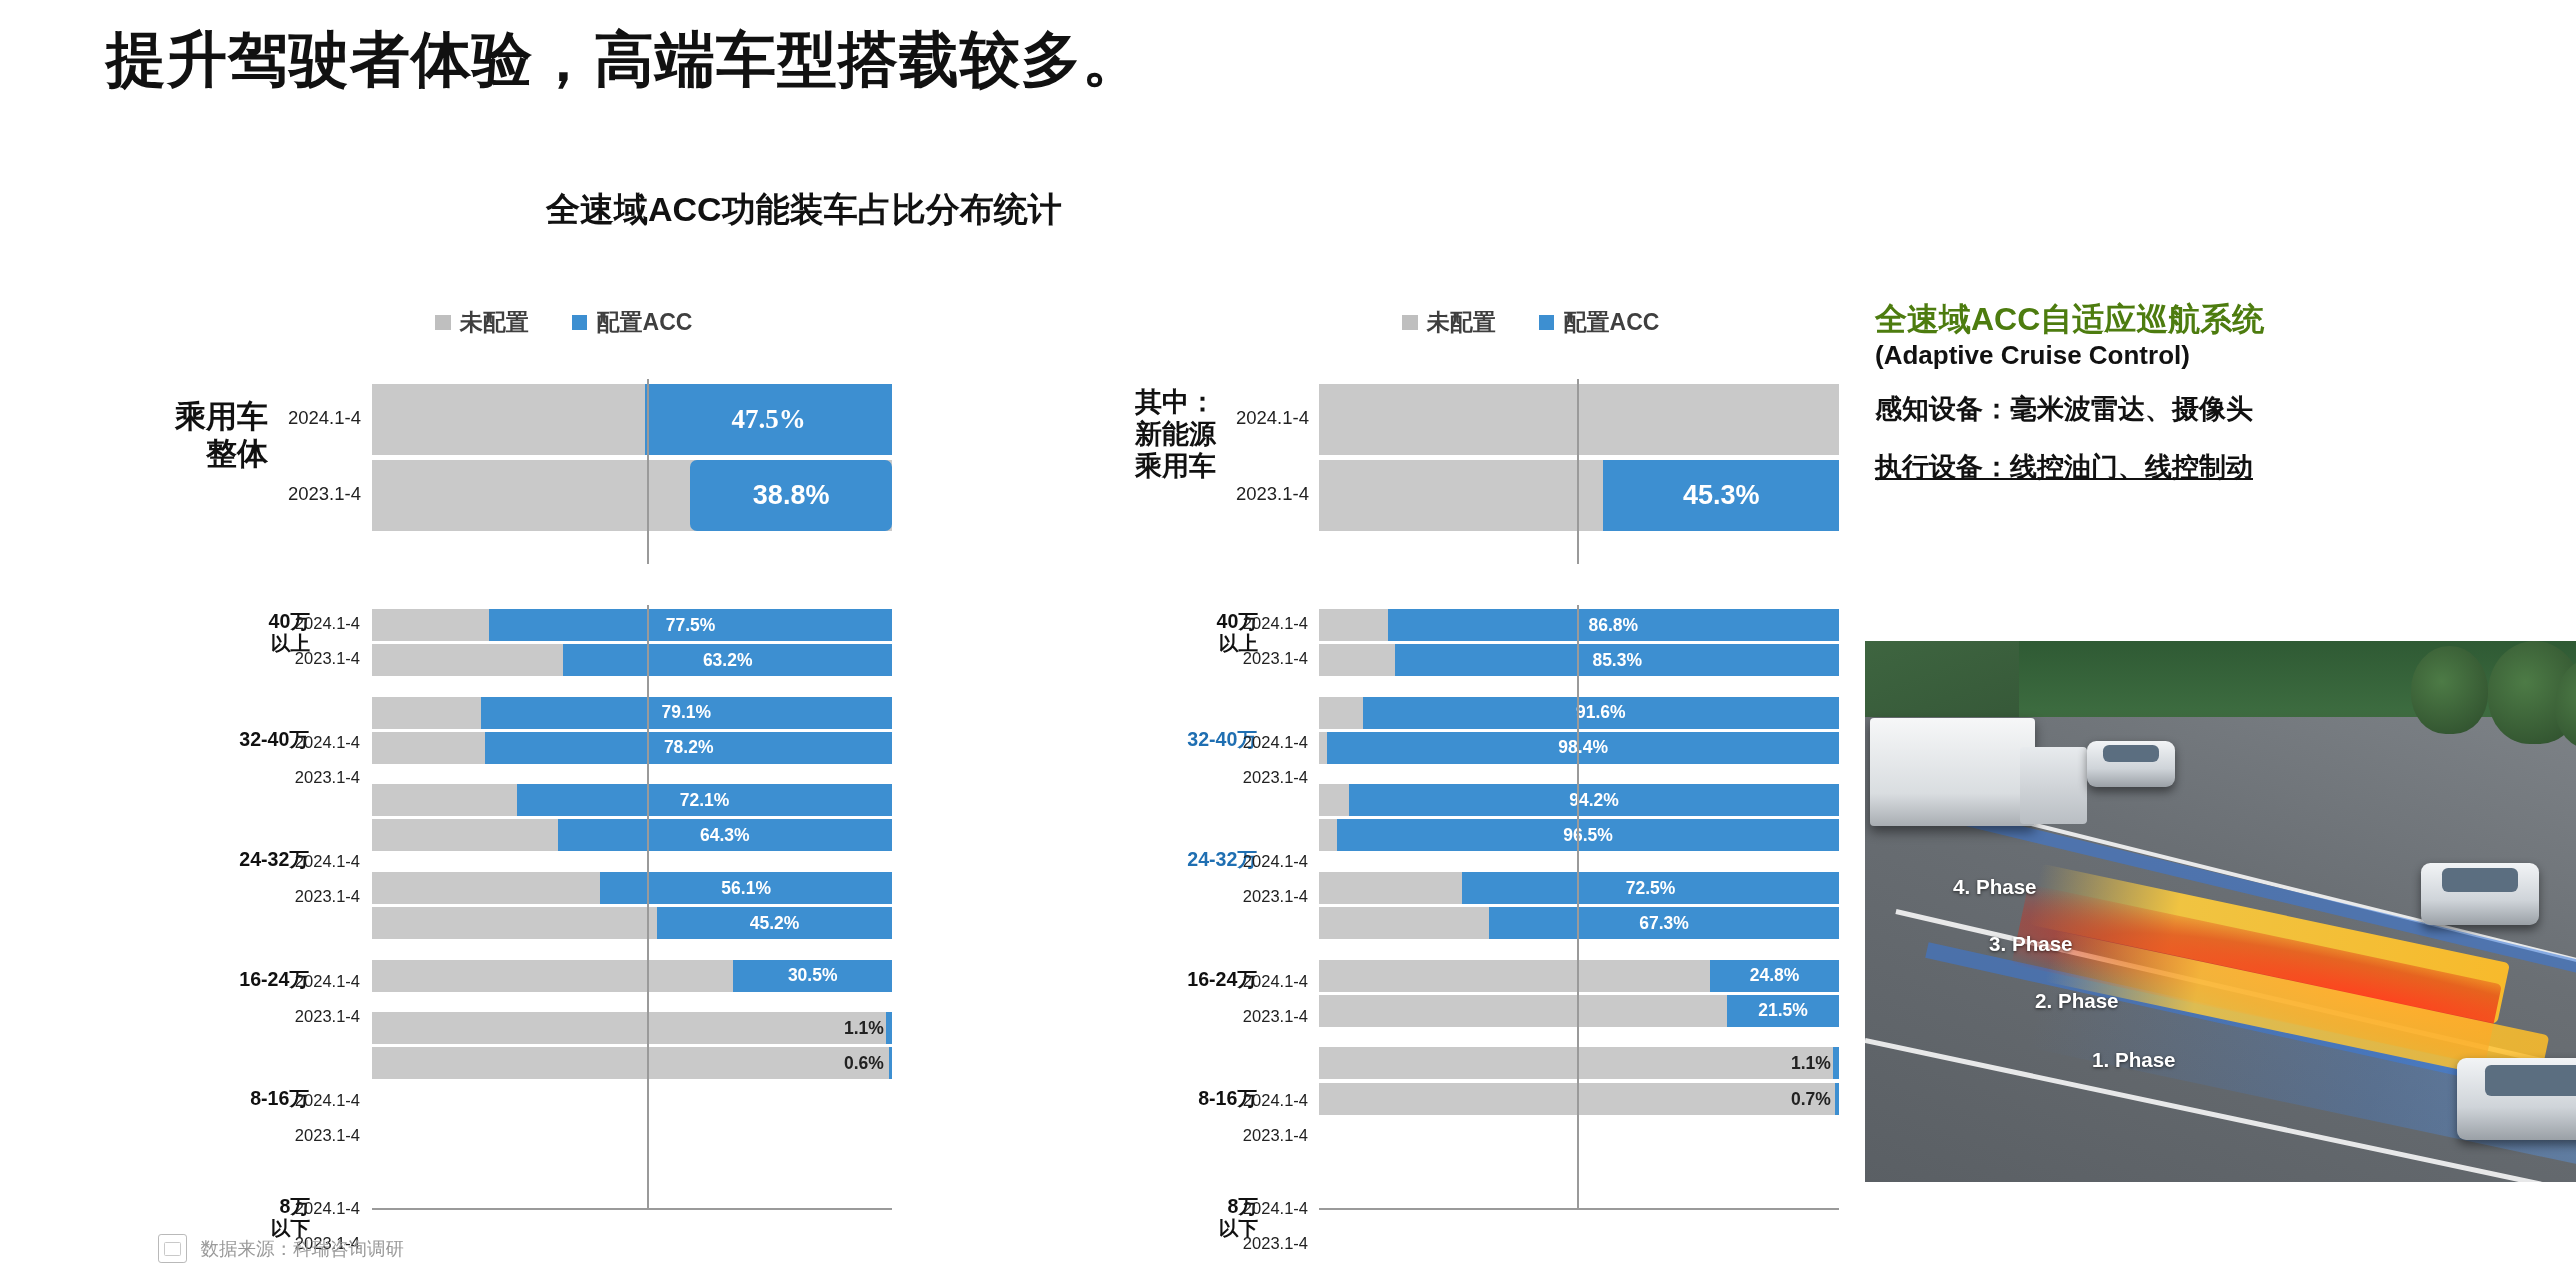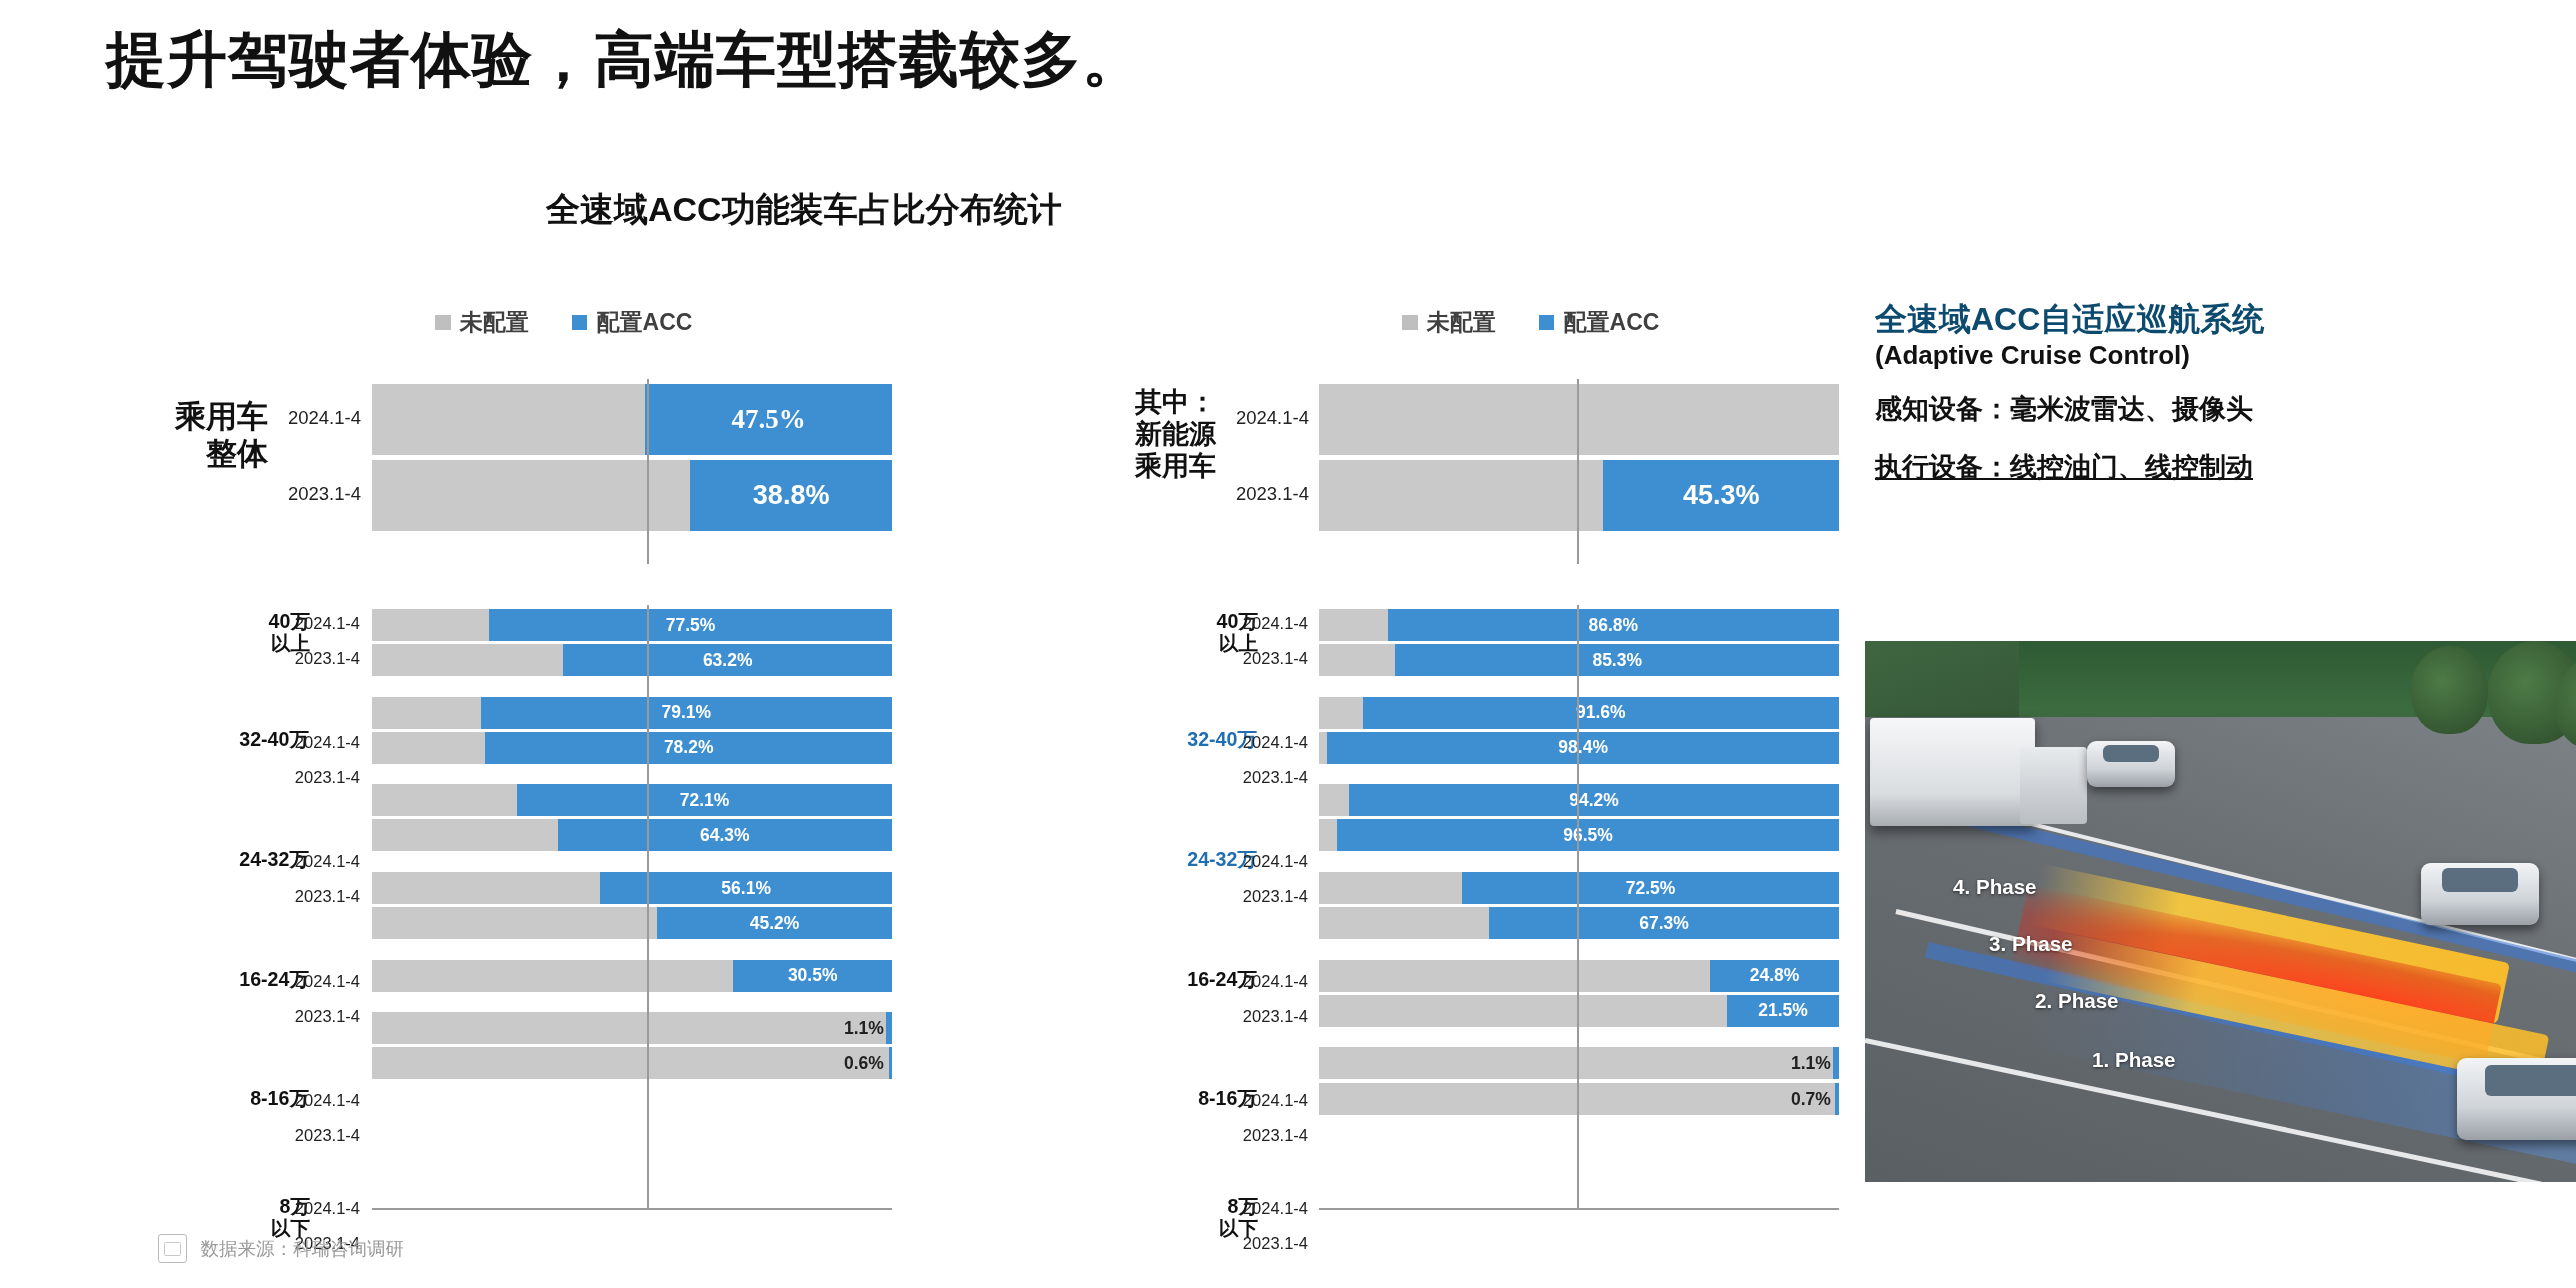"全速域ACC自适应巡航系统" .info-title { color: #0c4a6e -> #4d7c0f }
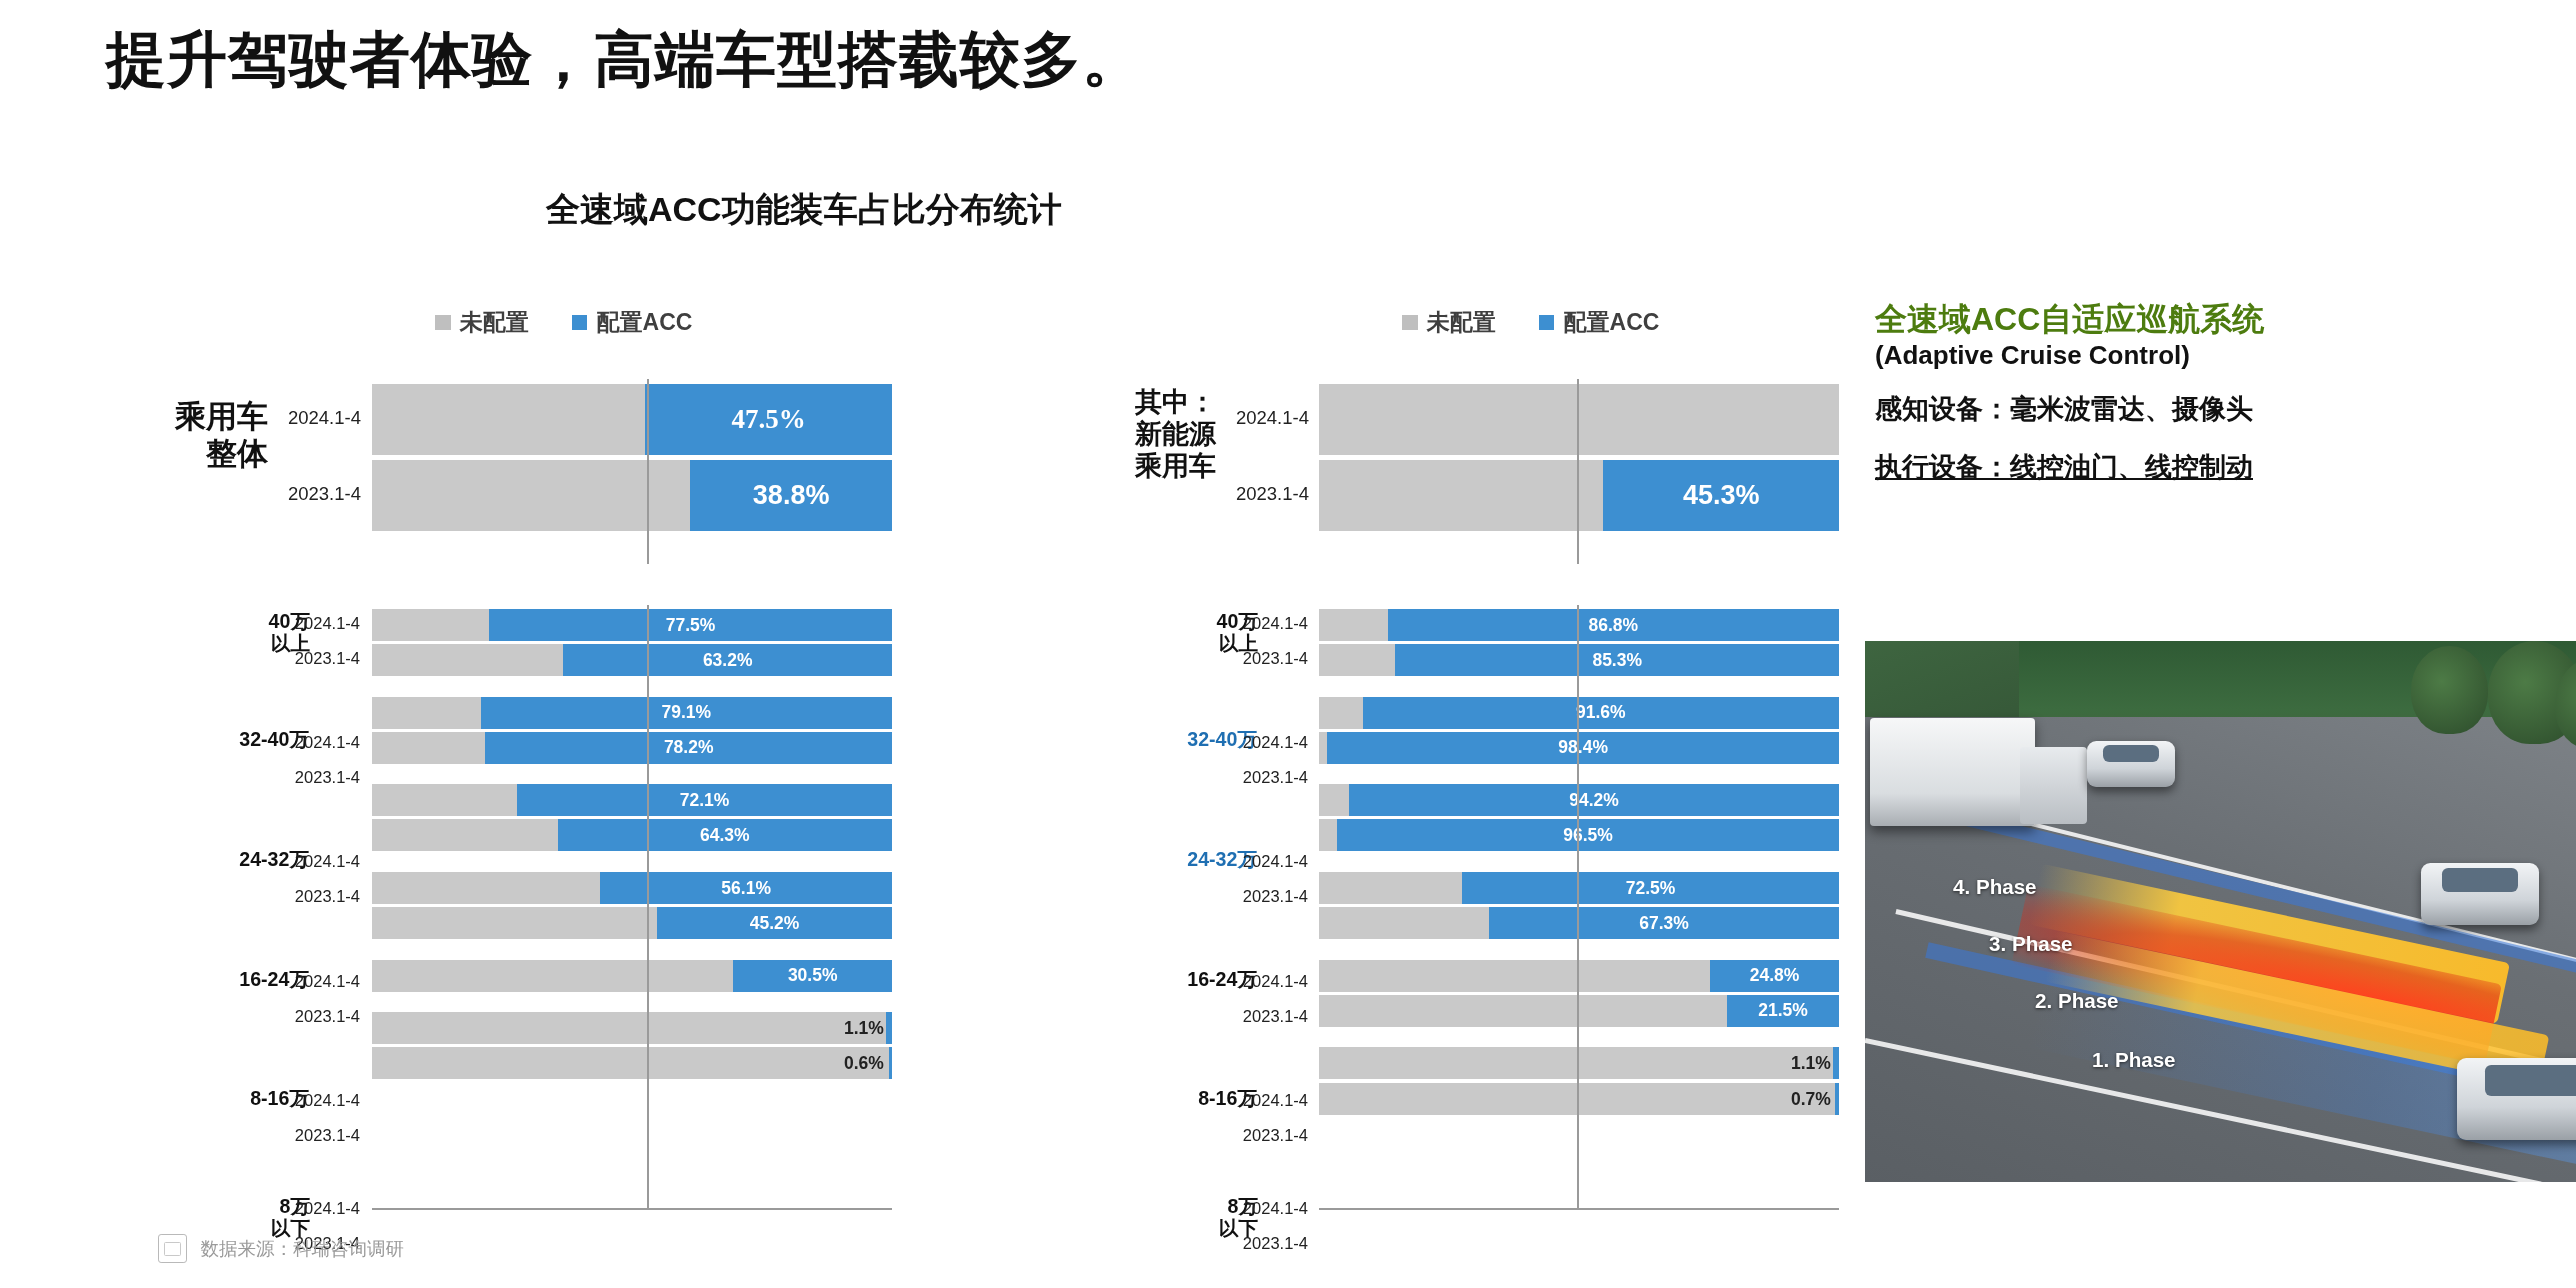"38.8%" div.bar-fill { border-radius: none -> 7px }
